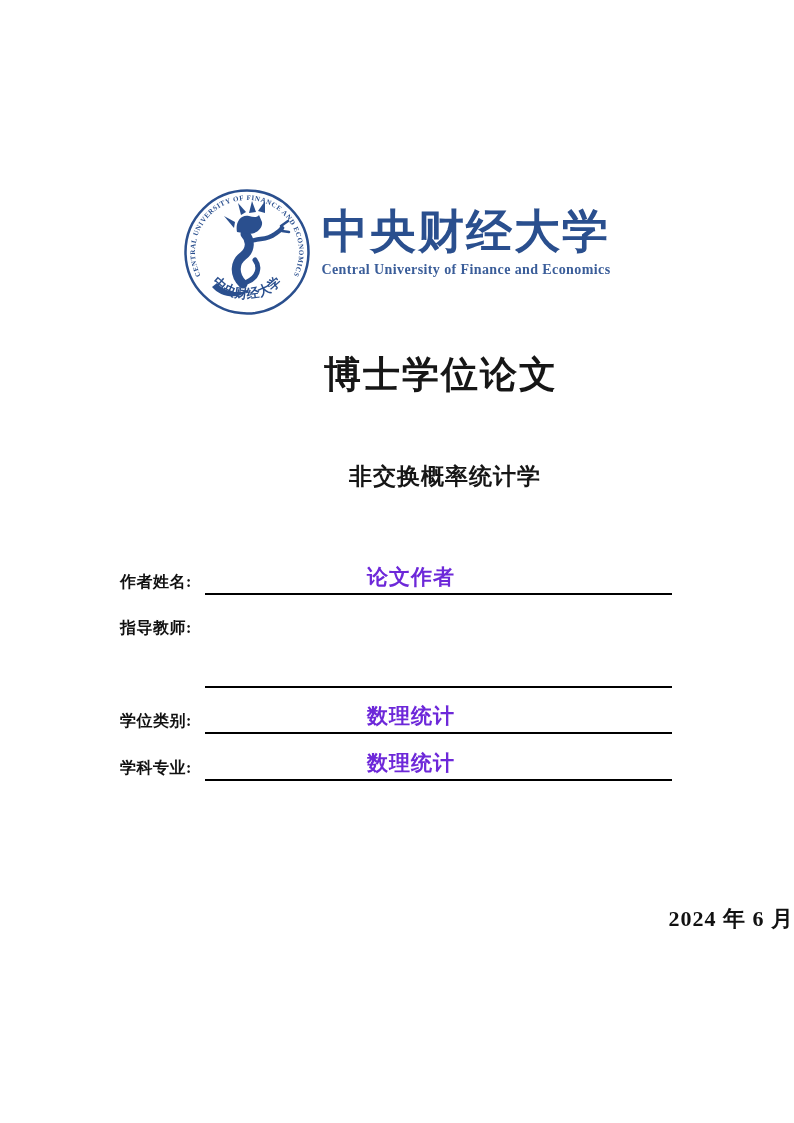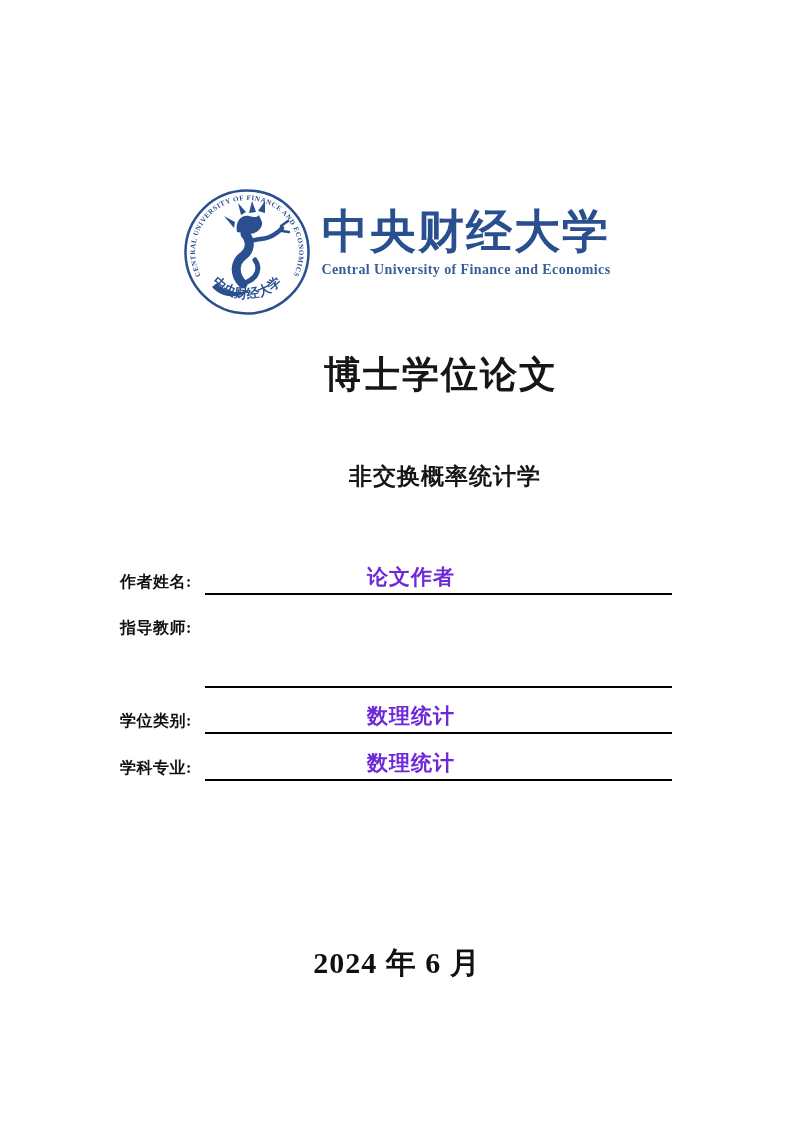"2024 年 6 月" .date-line { font-size: 30px -> 22px; text-align: center -> right; top: 945px -> 906px }
